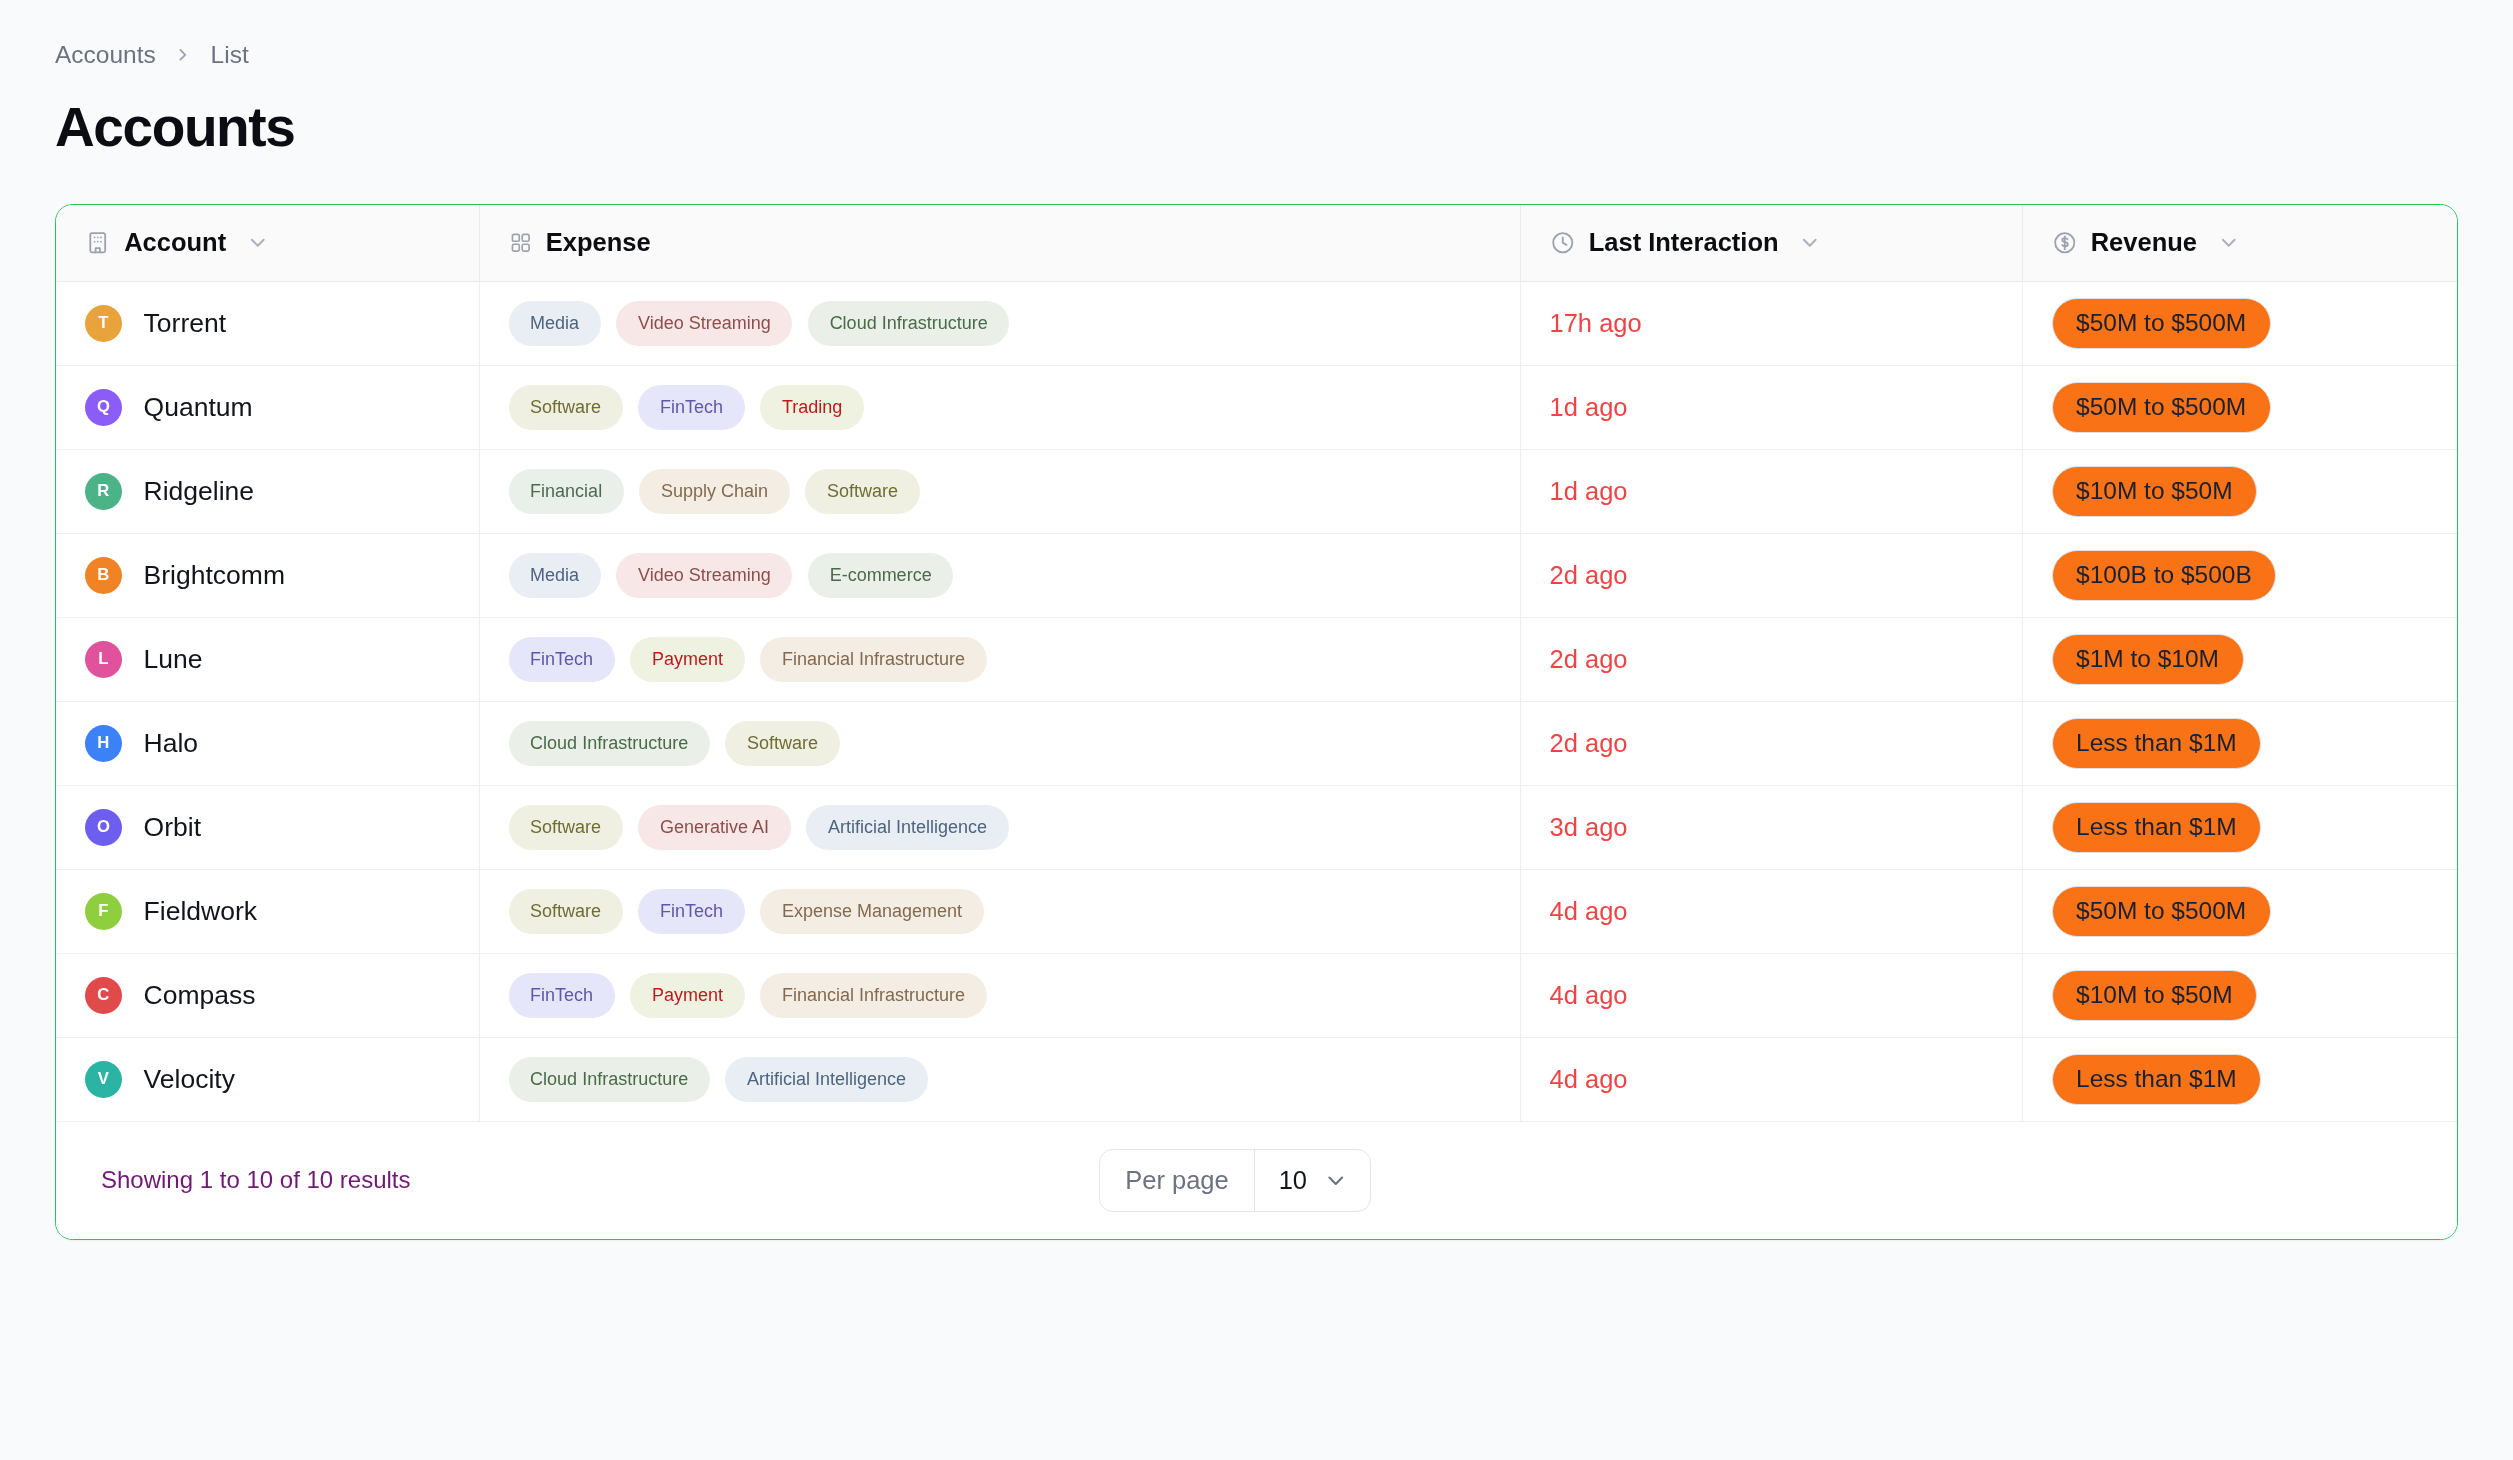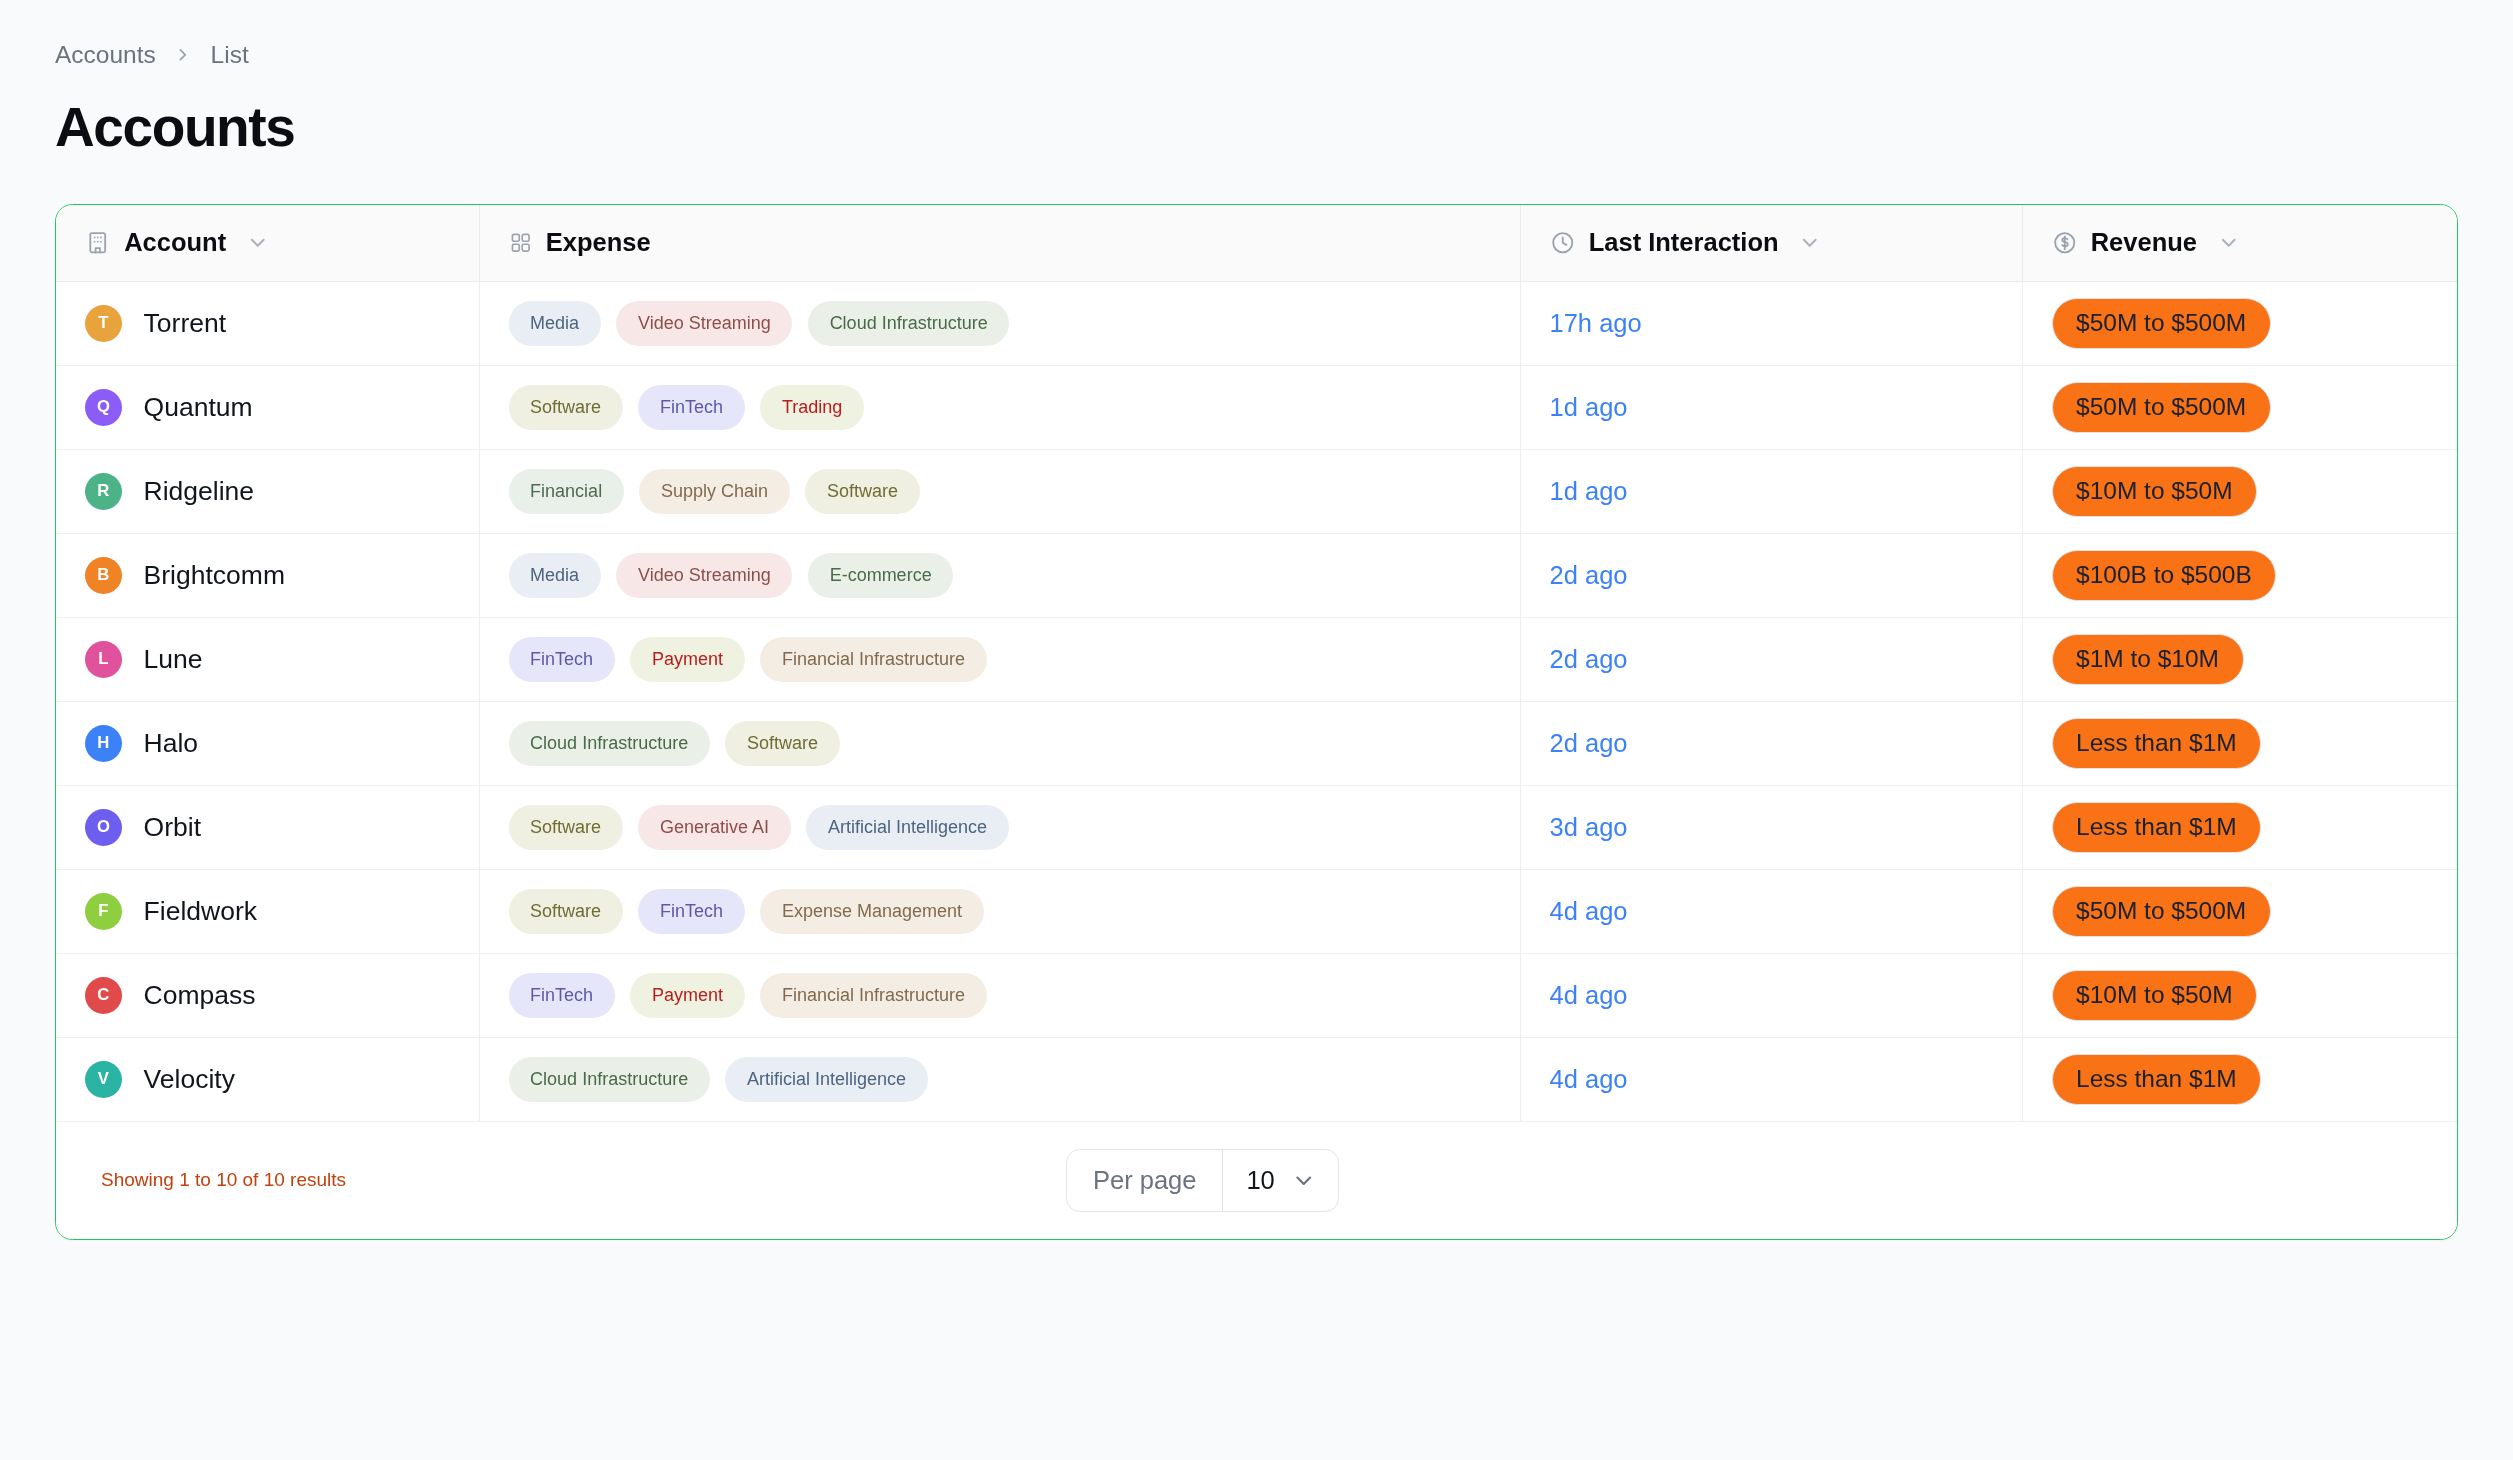"17h ago" .last-val { color: #3b82f6 -> #ef4444 }
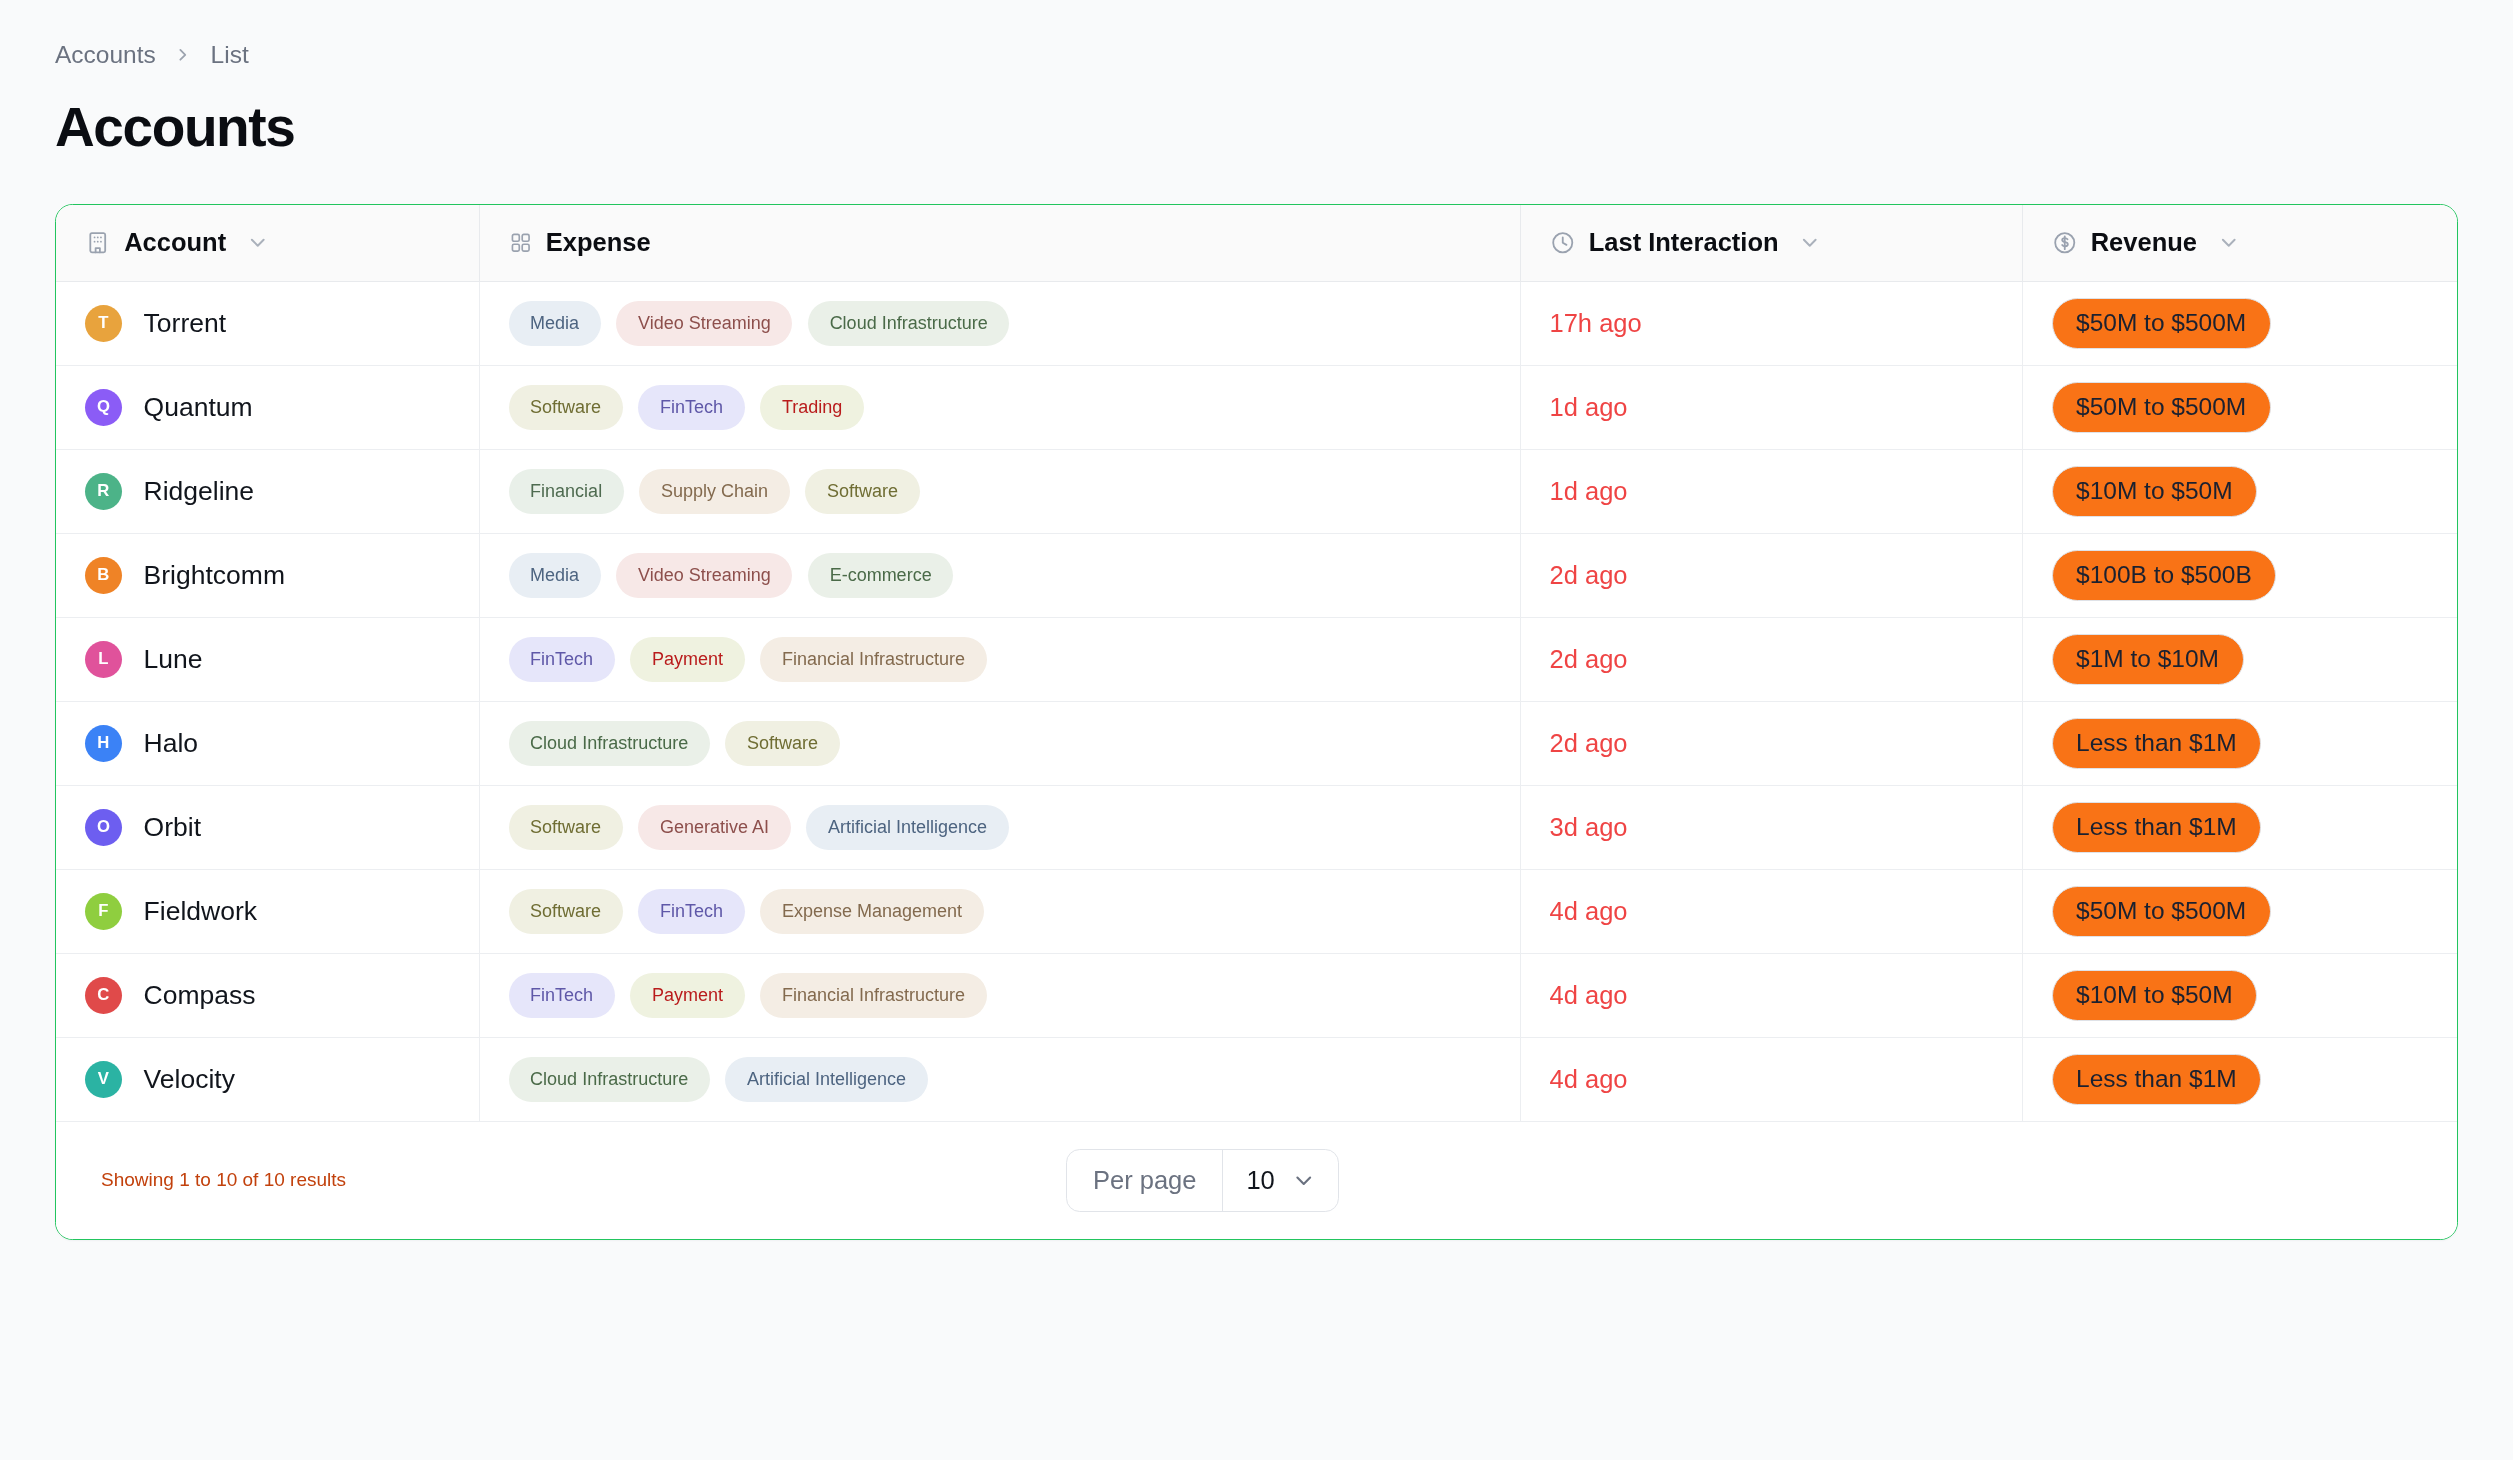"Showing 1 to 10 of" .showing { color: #c2410c -> #701a75; font-size: 19px -> 24px }
